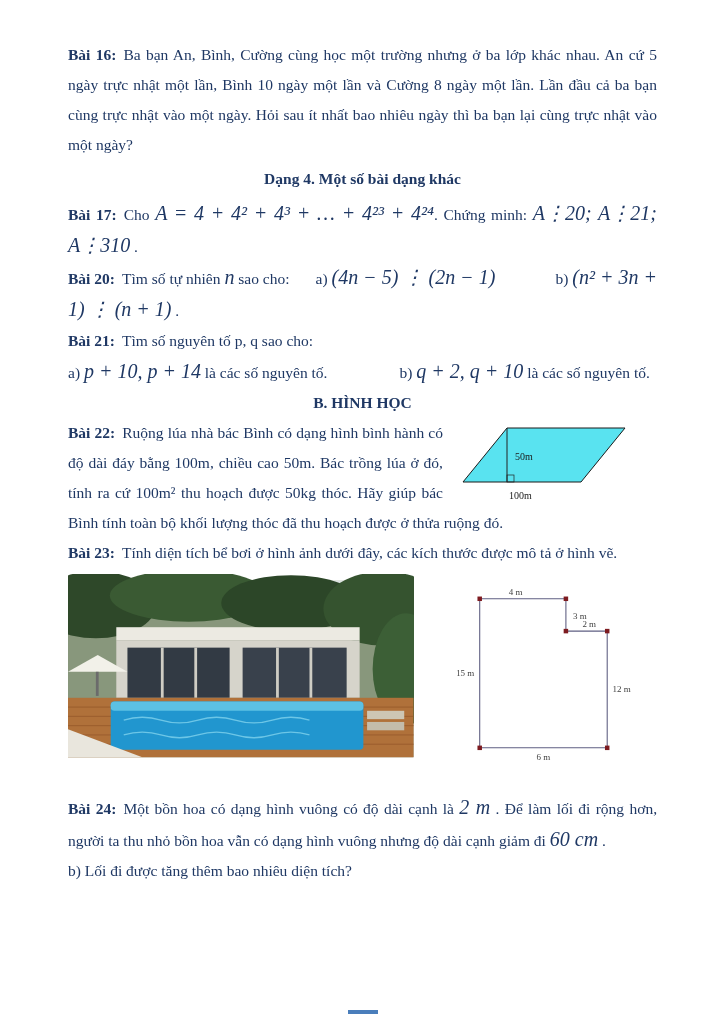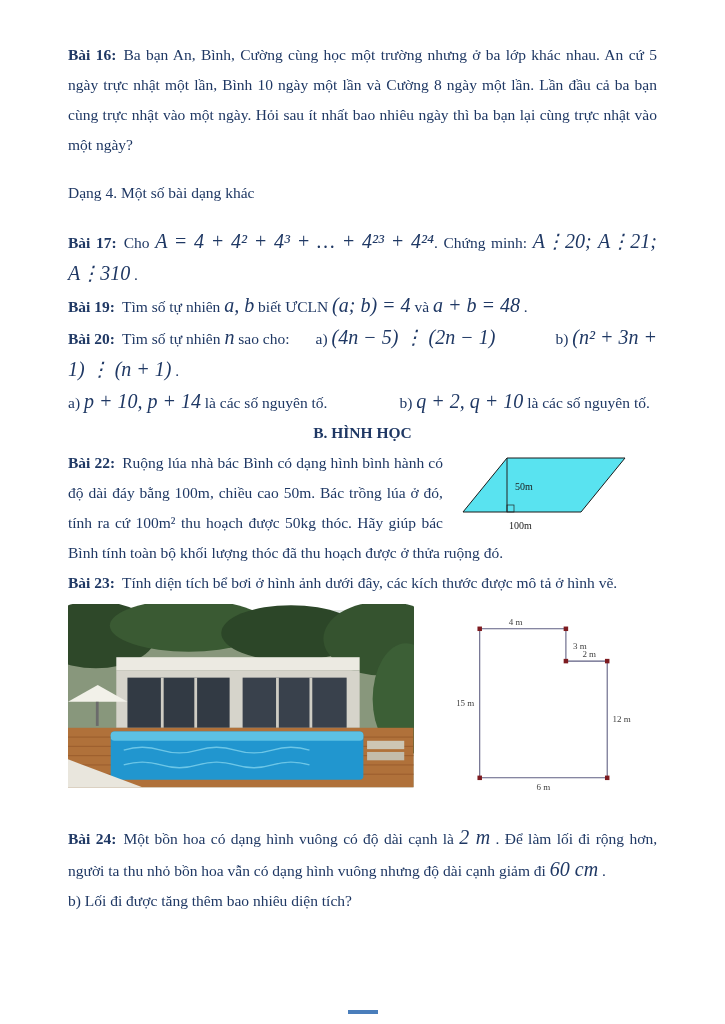"Dạng 4. Một số bài" .center-head { font-weight: 400 -> 700; margin: 18px 0 -> 4px 0; text-align: left -> center }
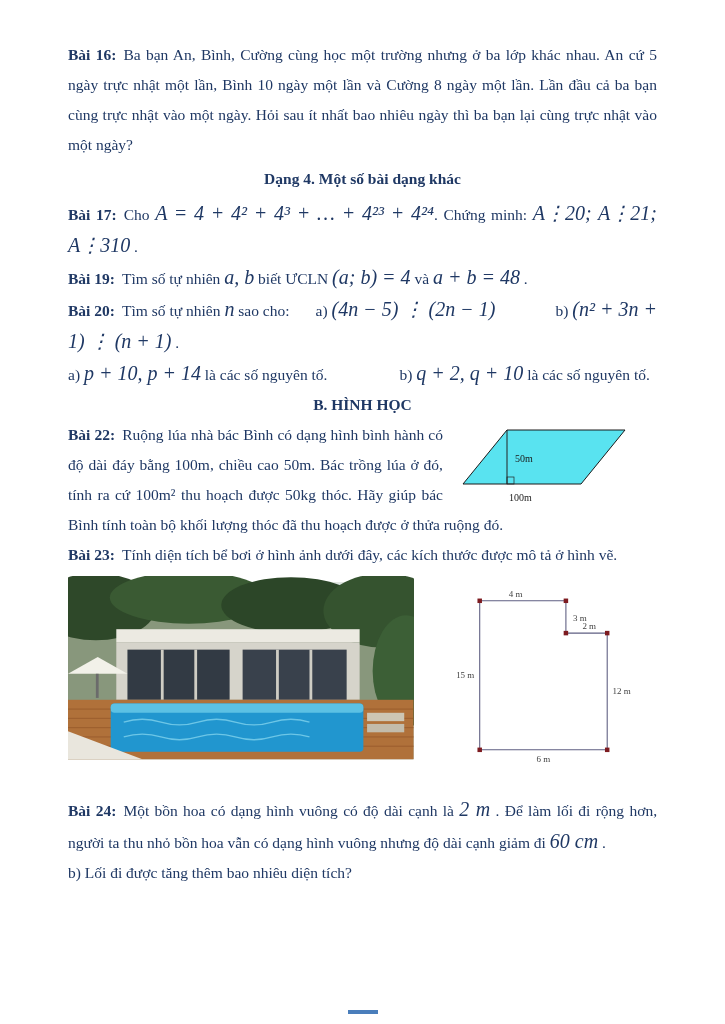"Bài 19: Tìm số tự" p.prob { html: <p> <span>Bài 19:</span><span><span>Tìm số tự nhiên </span><span>a, b</span><span> biết ƯCLN </span><span>(a; b) = 4</span><span> và </span><span>a + b = 48</span><span> .</span></span> </p> -> none }
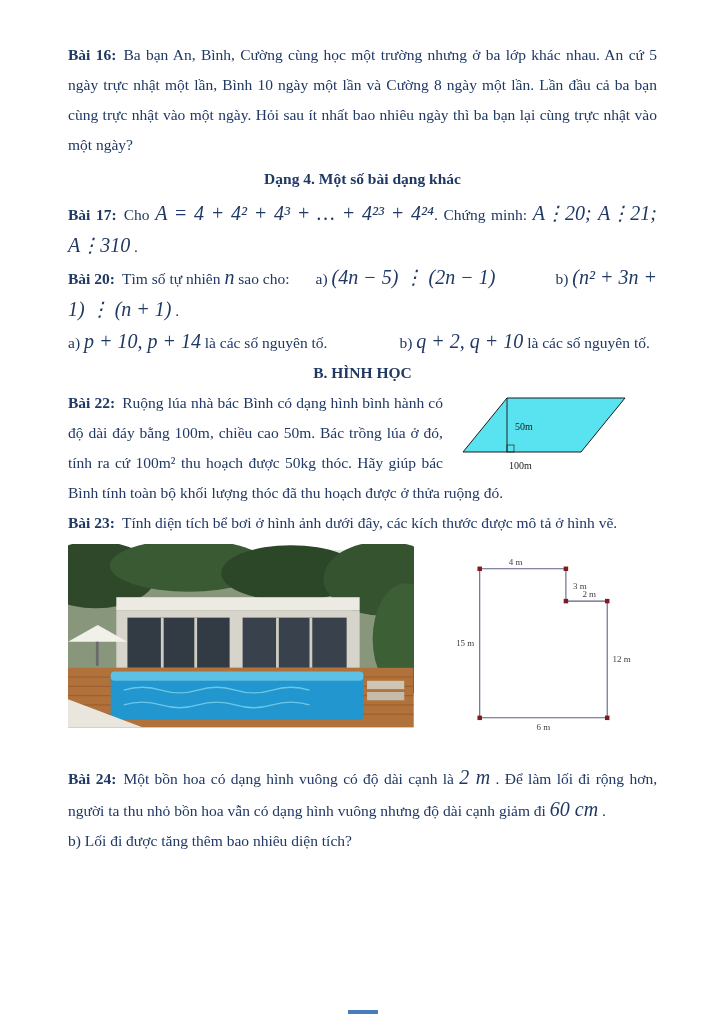"Bài 21: Tìm số nguyên" p.prob { html: none -> <p> <span>Bài 21:</span><span><span>Tìm số nguyên tố p, q sao cho:</span></span> </p> }
